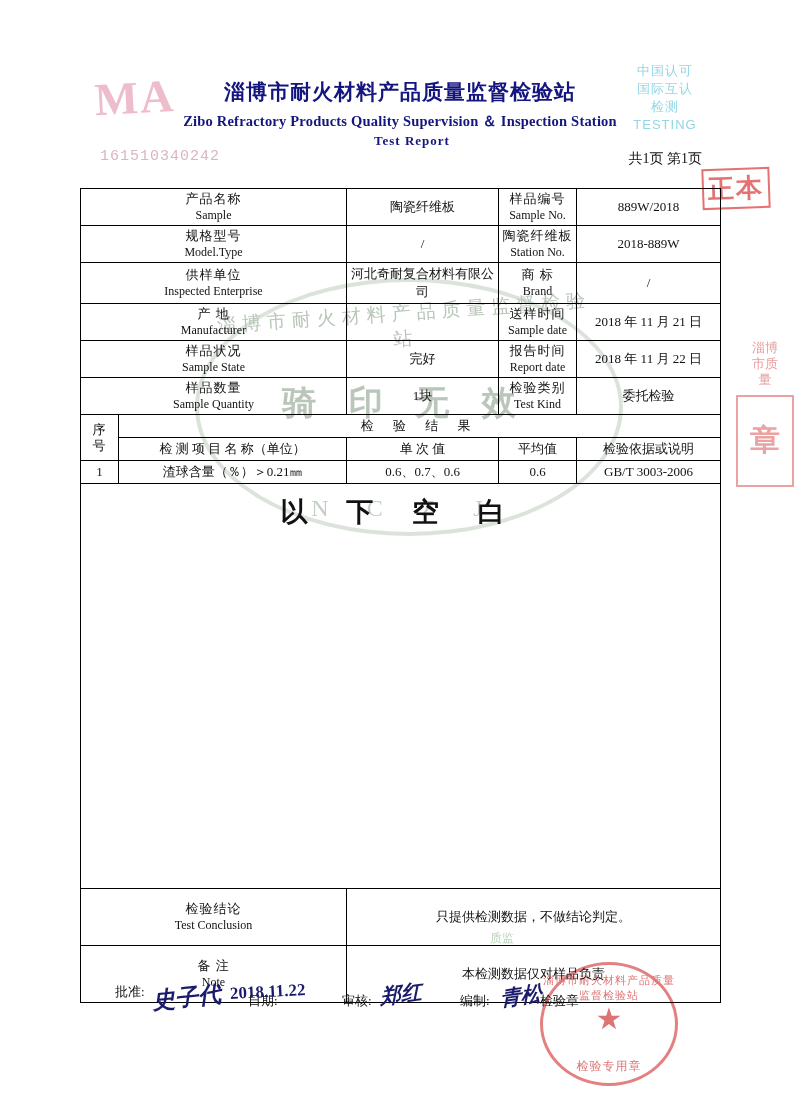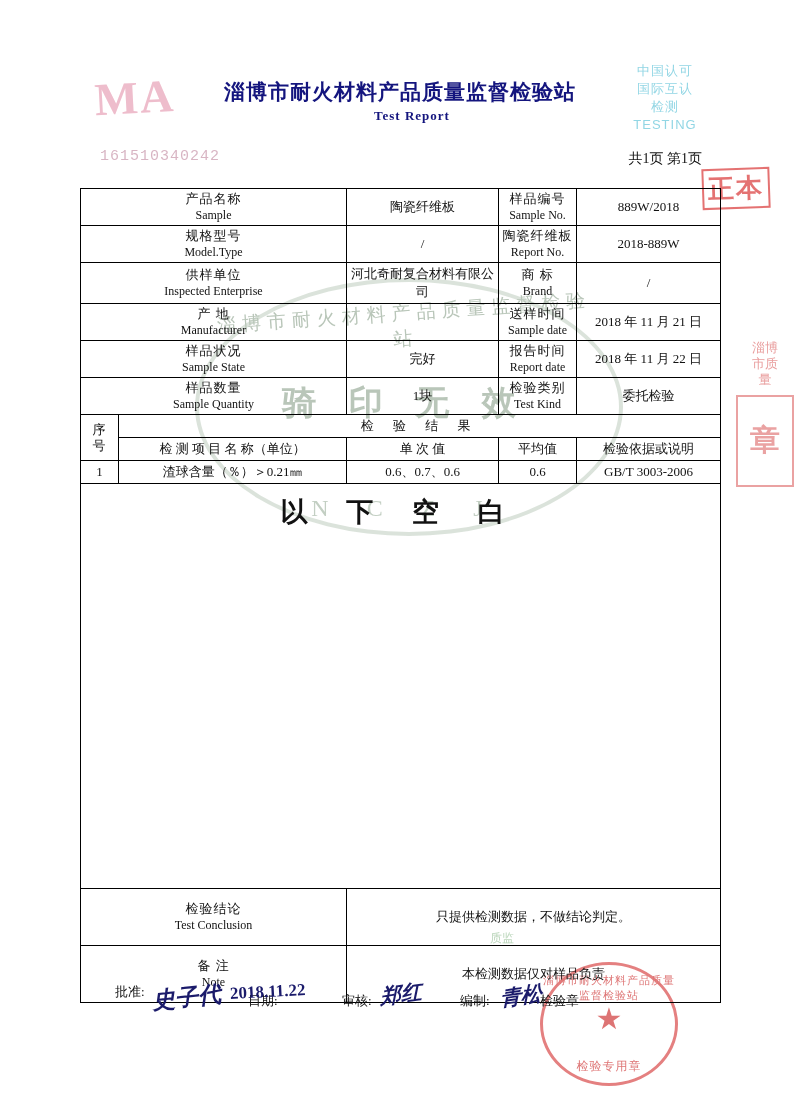"Zibo Refractory Products Quality" div.title-en { html: none -> <div>Zibo Refractory Products Quality Supervision ＆ Inspection Station</div> }
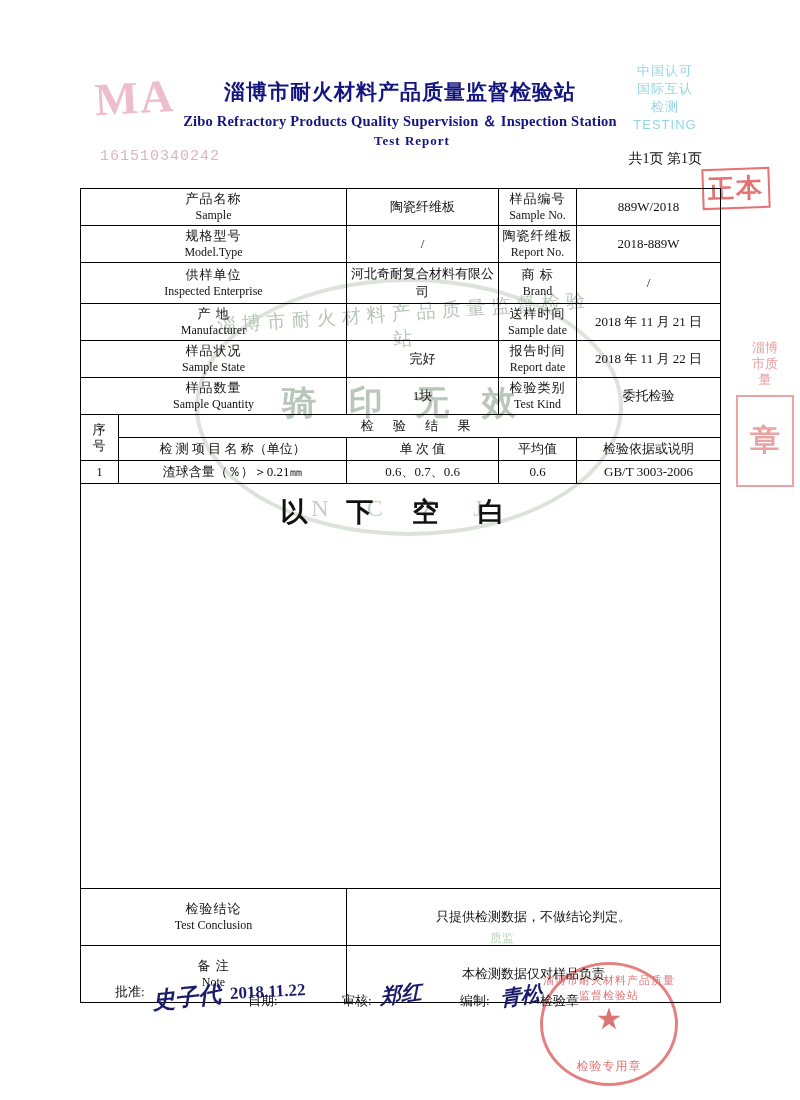"Report No." span.en { text: Report -> Station }
